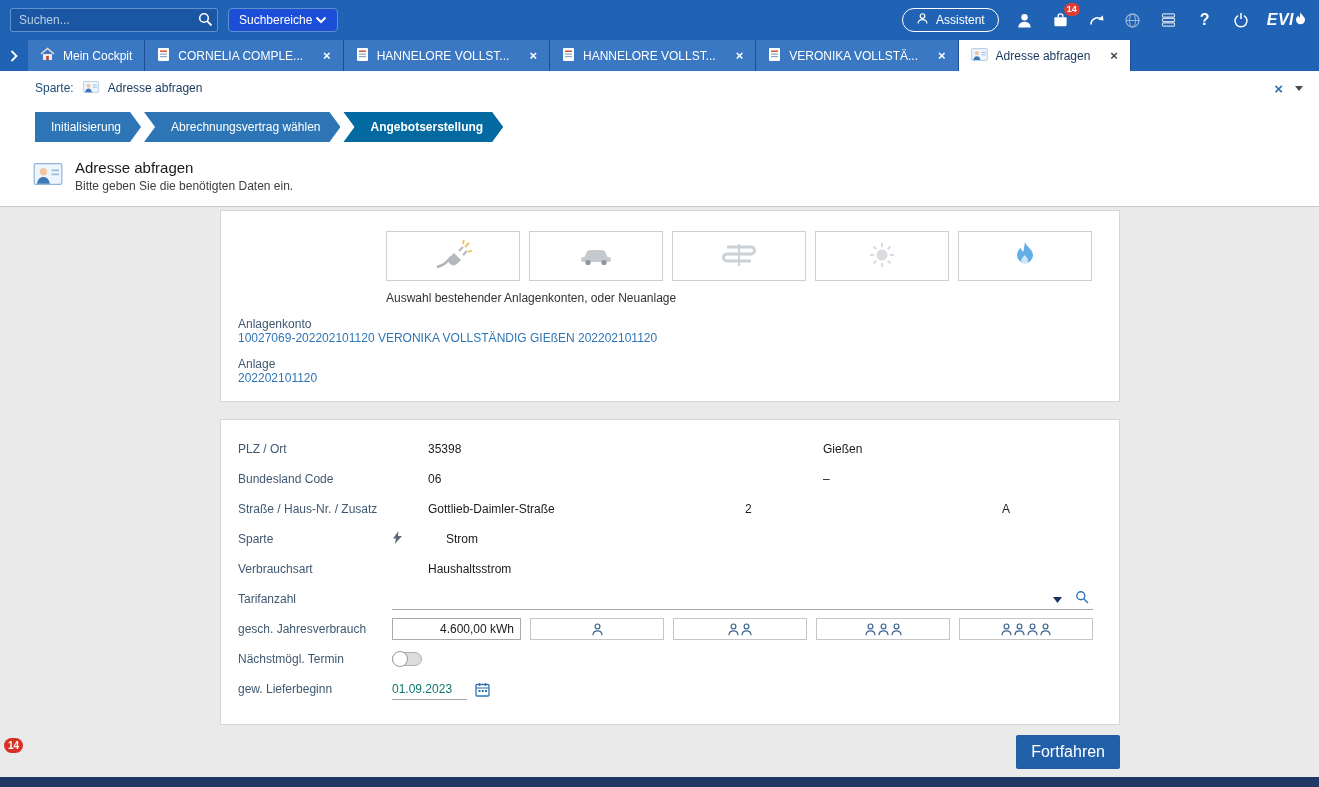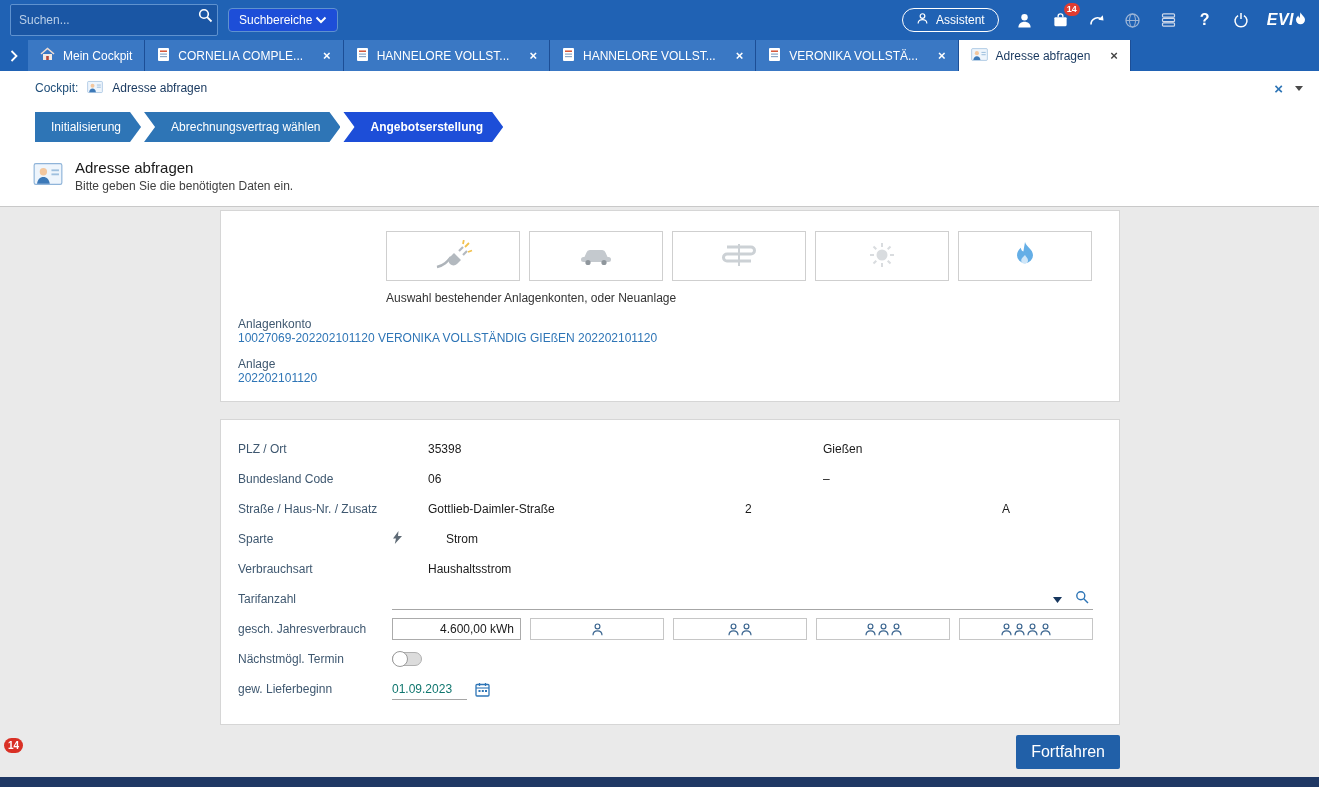"Suchen..." .search-wrap { height: 32px -> 24px }
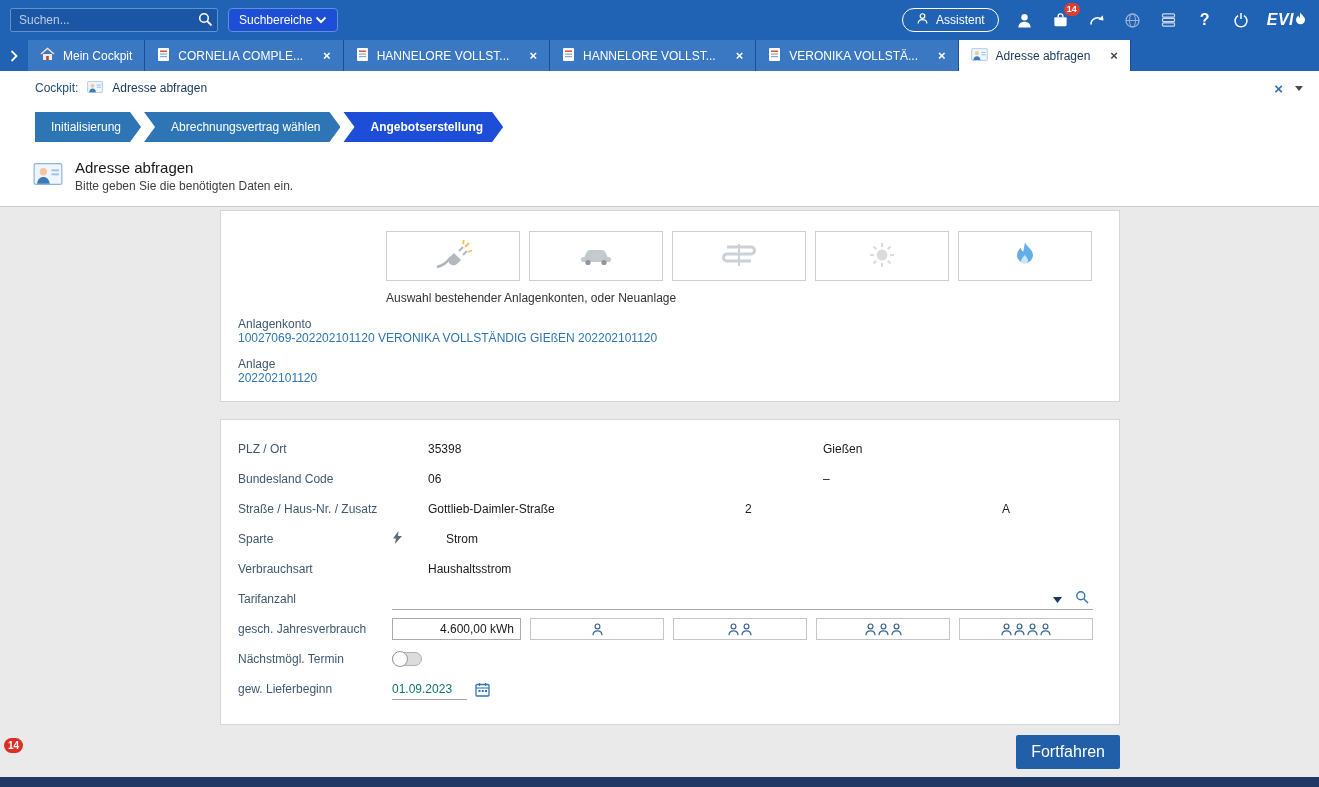"Cockpit:" span.verlauf-label { text: Cockpit -> Sparte }
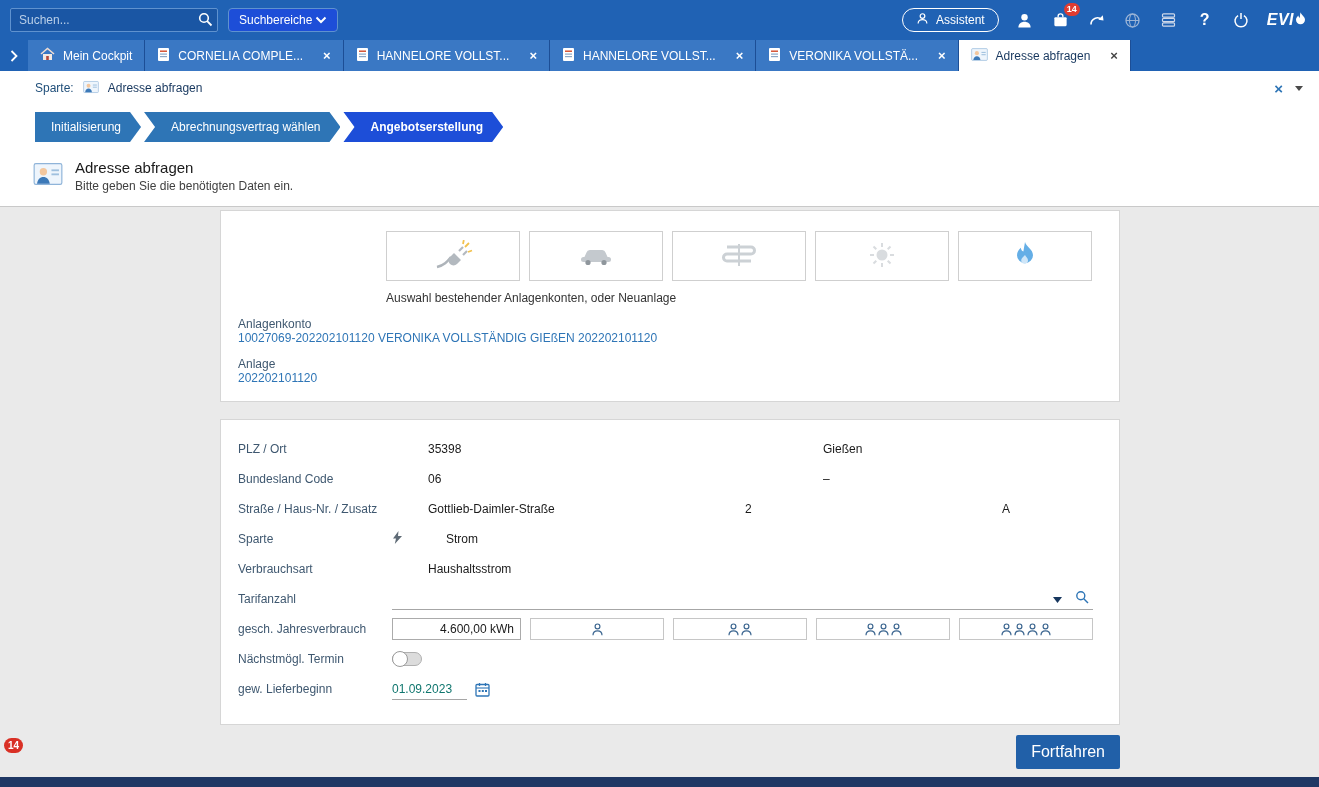"Angebotserstellung" .step.active { background: #1d4ed8 -> #0369a1 }
